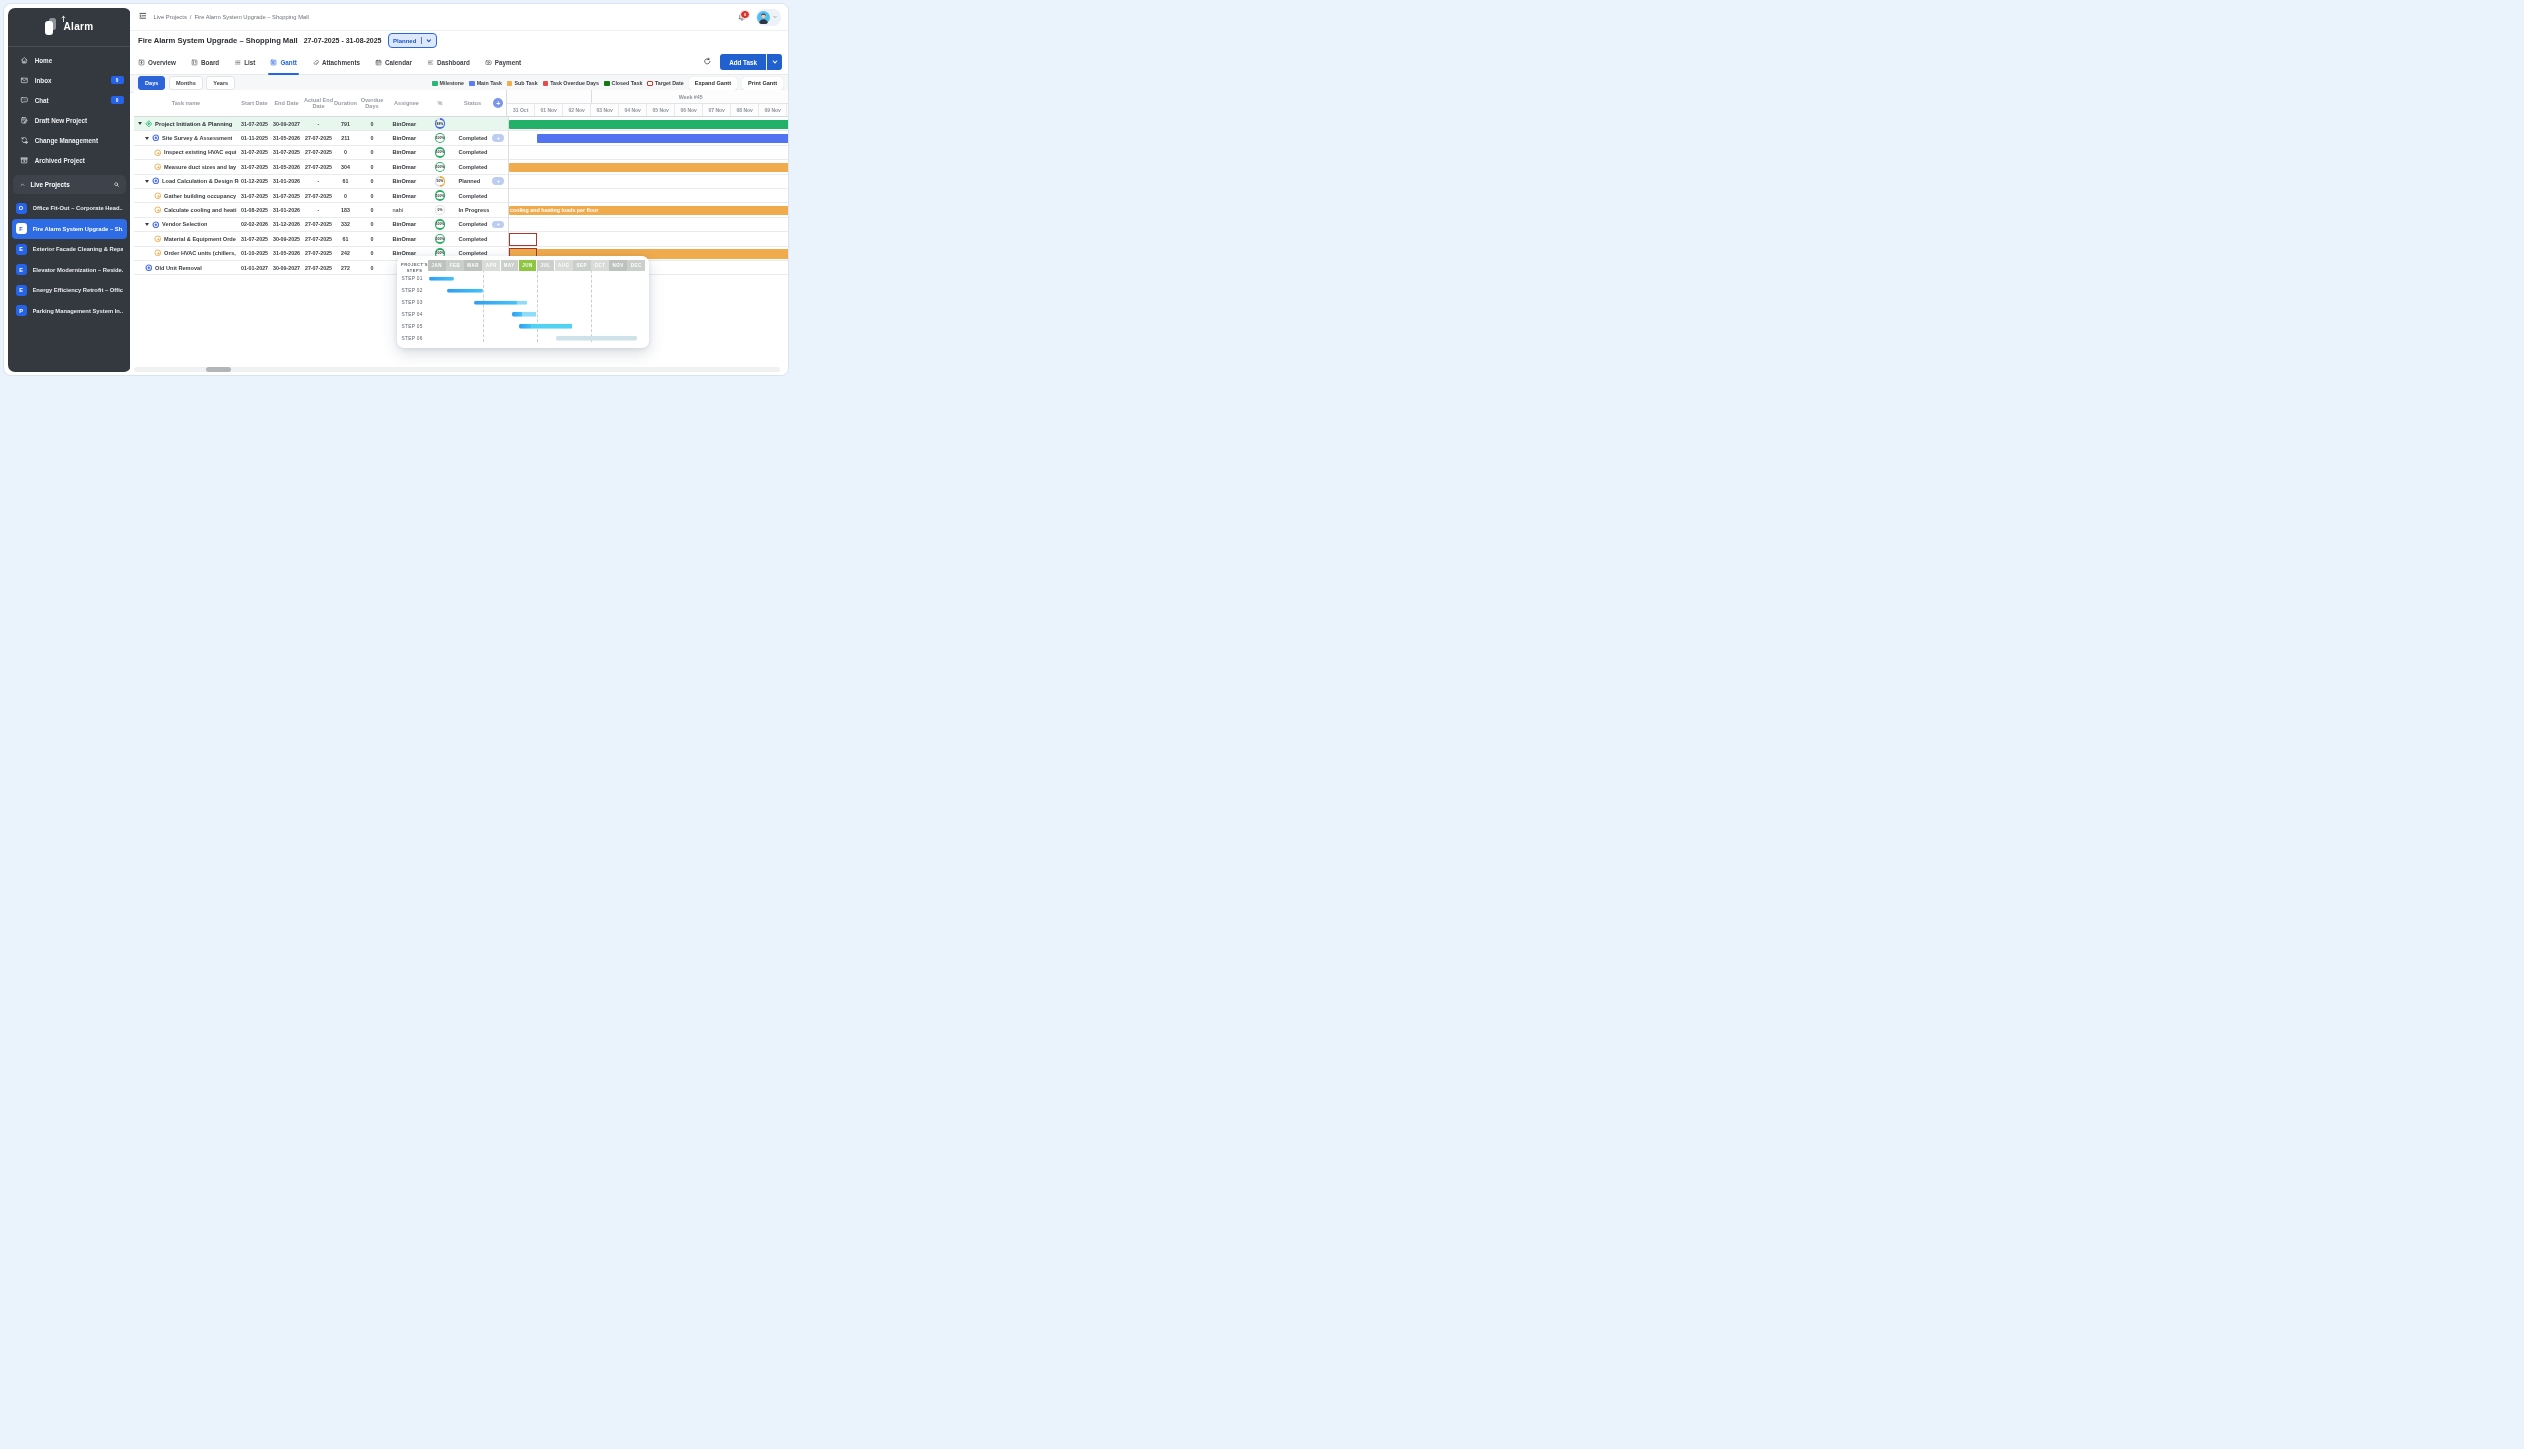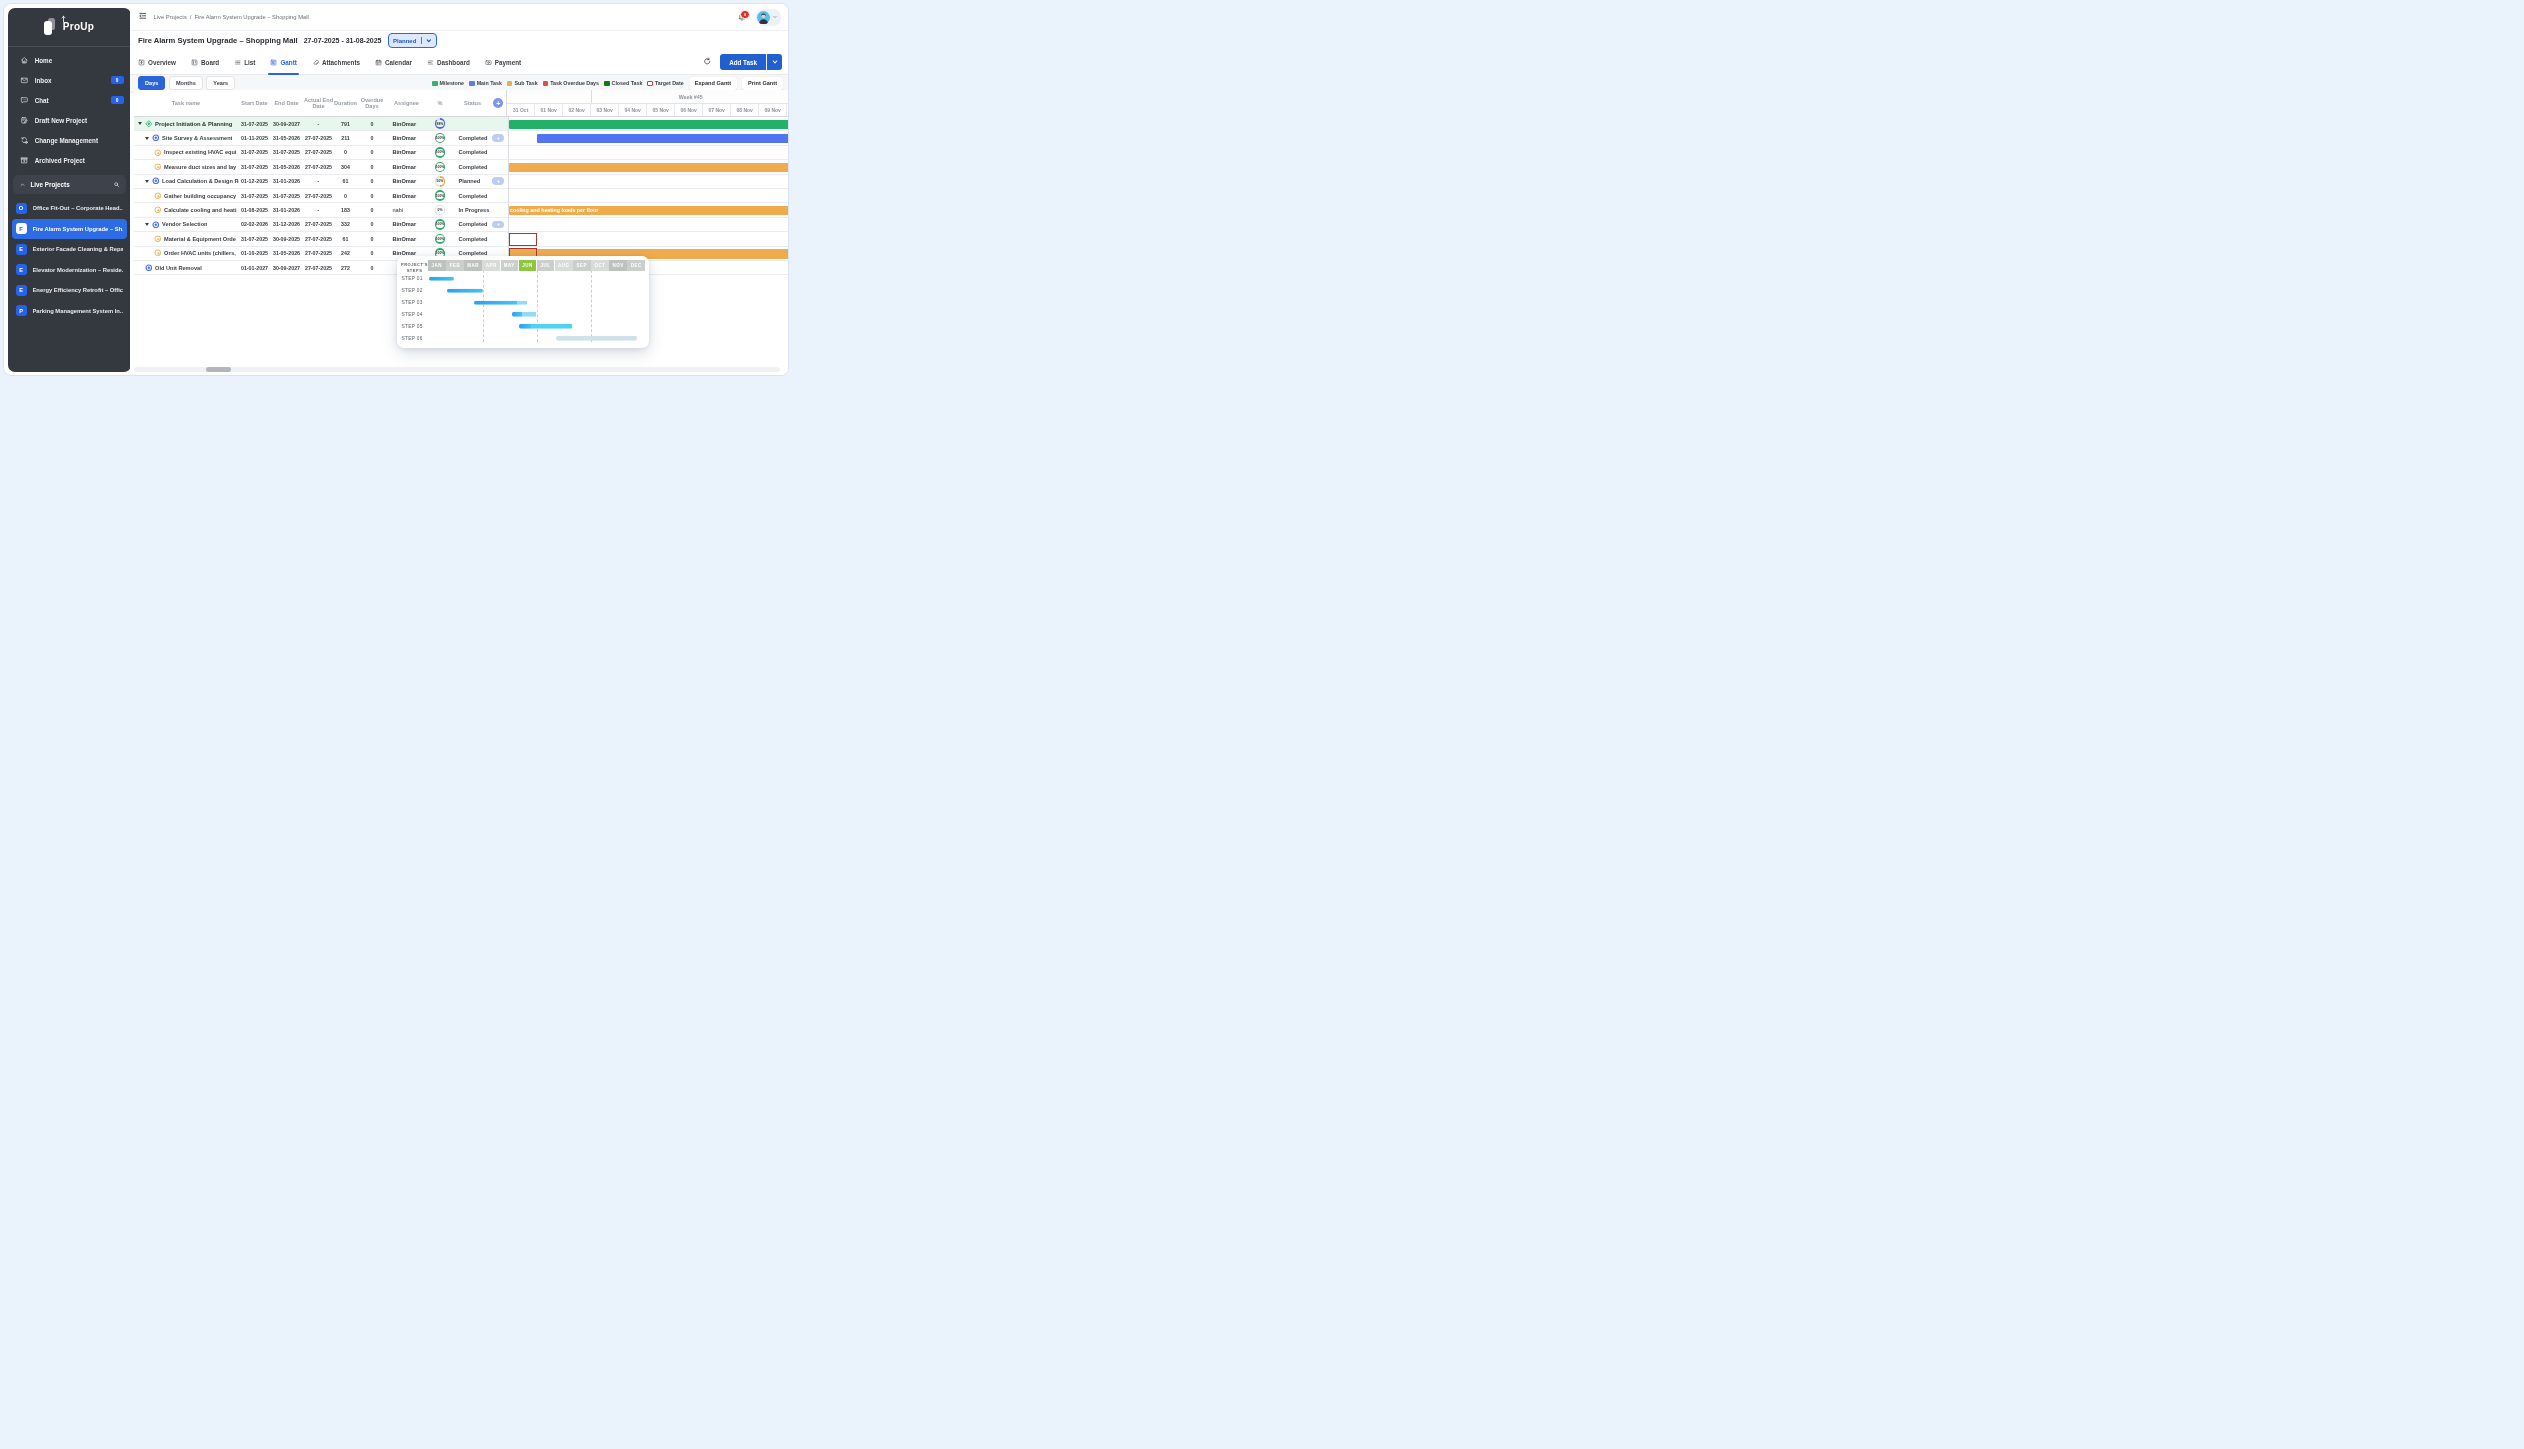"ProUp" span.logo-text { text: ProUp -> Alarm }
